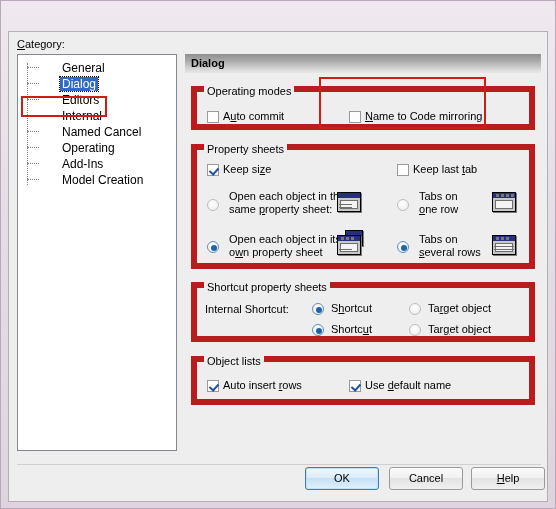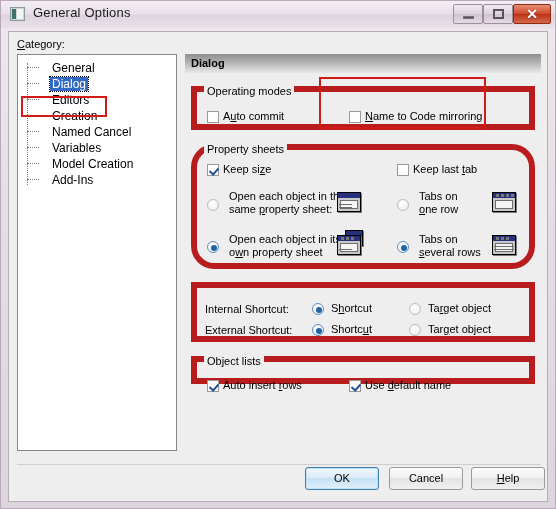"General Options" div { html: <div> <div> <div></div> <div></div> </div> <div>General Options</div> <div> <div></div> </div> <div> <div></div> </div> <div> <div>✕</div> </div> </div> -> none }
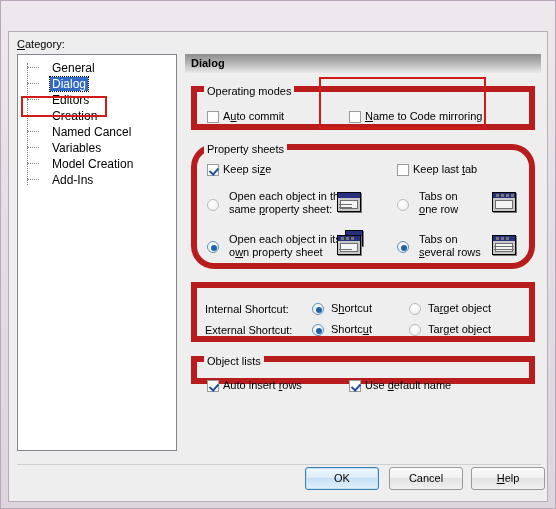"General" .tree-item { padding-left: 32px -> 42px }
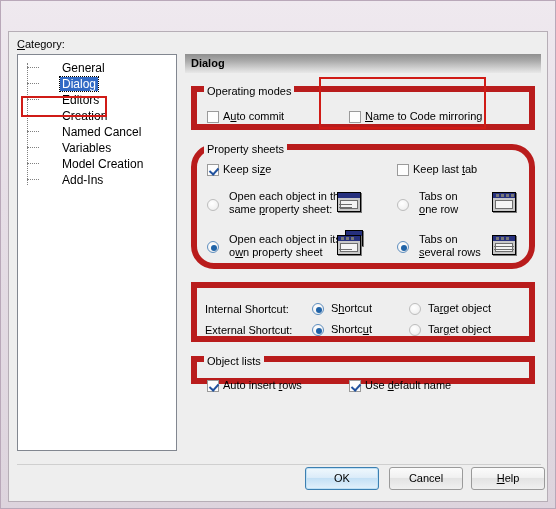"Creation" span.lbl { text: Creation -> Internal }
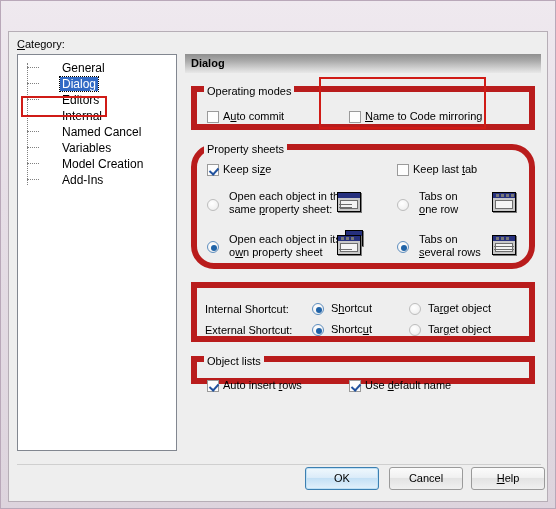"Variables" span.lbl { text: Variables -> Operating }
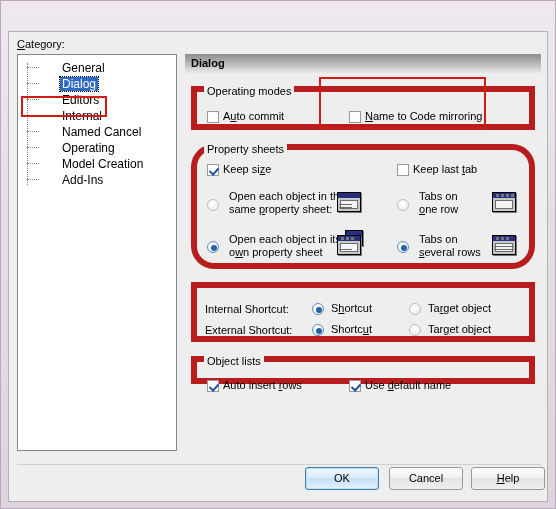"Property sheets" div.group { border-radius: 23px -> none }
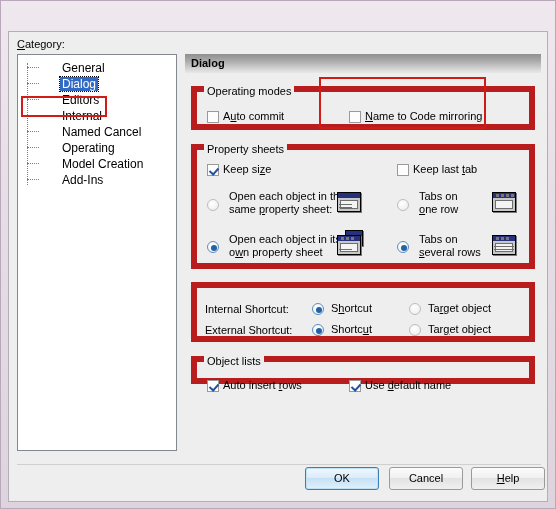"Model Creation" div.tree-item { order: before "Add-Ins" -> after "Add-Ins" }
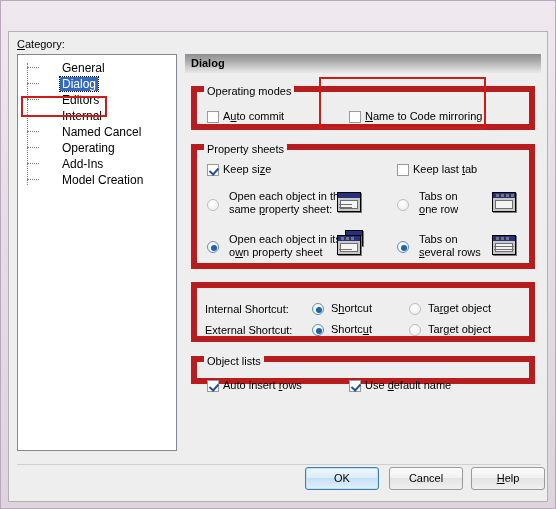"Shortcut property sheets" div.group-title { html: none -> <div>Shortcut property sheets</div> }
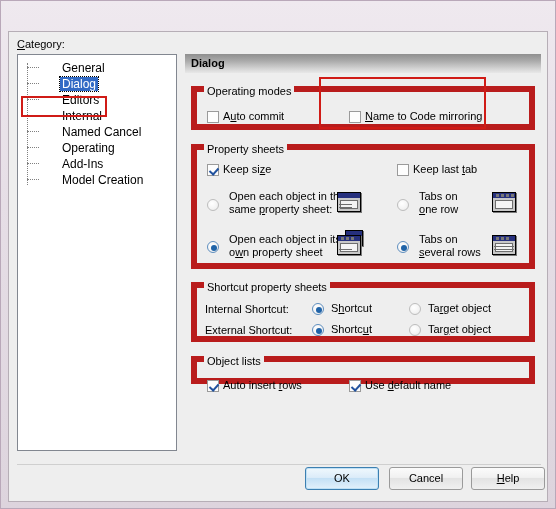"External Shortcut:" div.ctl-label { html: <div>External Shortcut:</div> -> none }
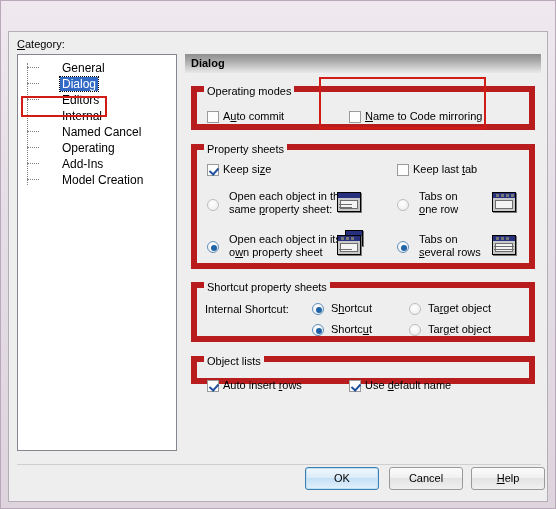"Object lists" div.group { height: 28px -> 49px }
